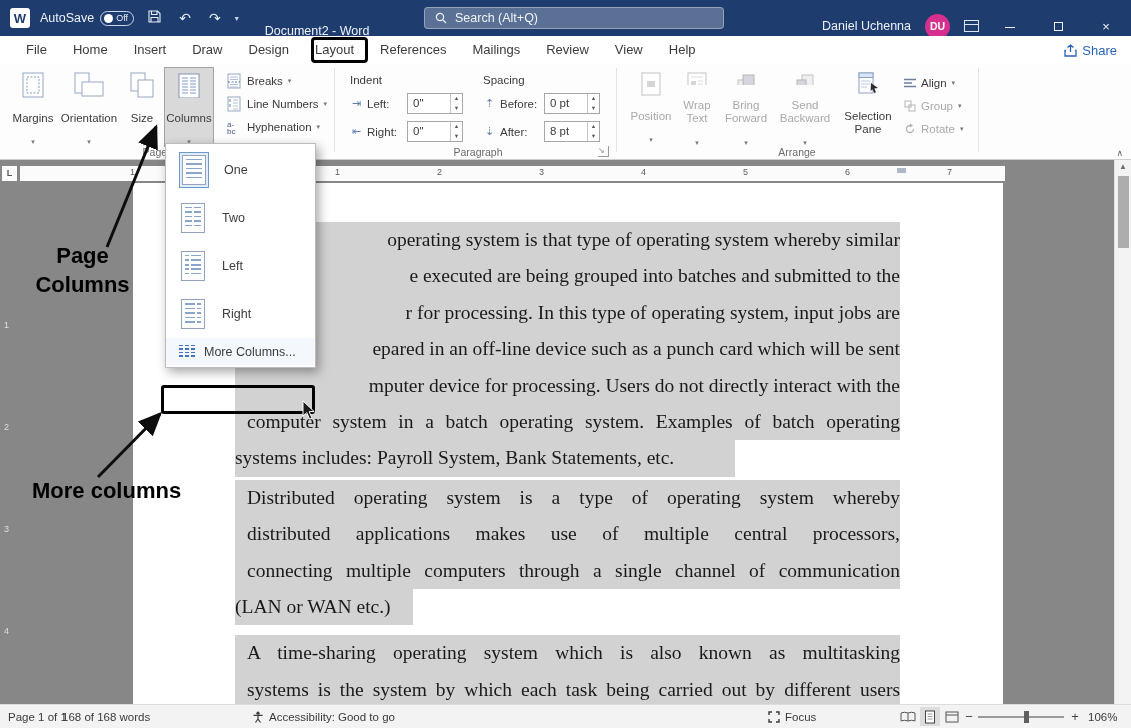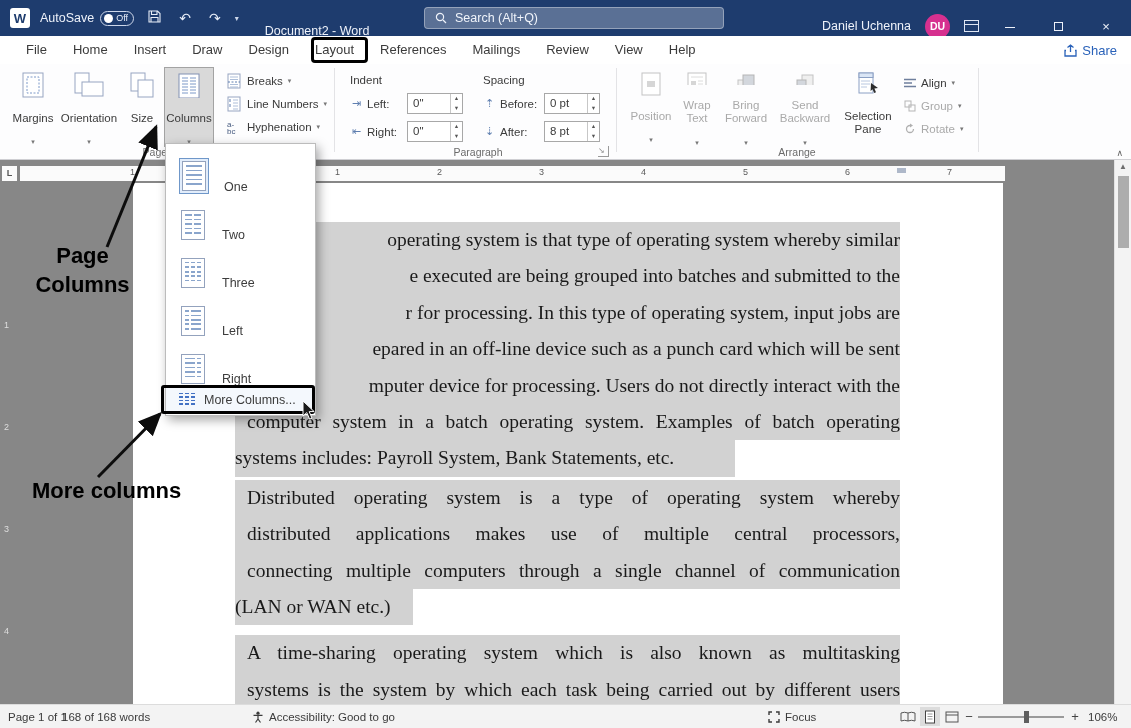"One" .mitem { align-items: flex-end -> center }
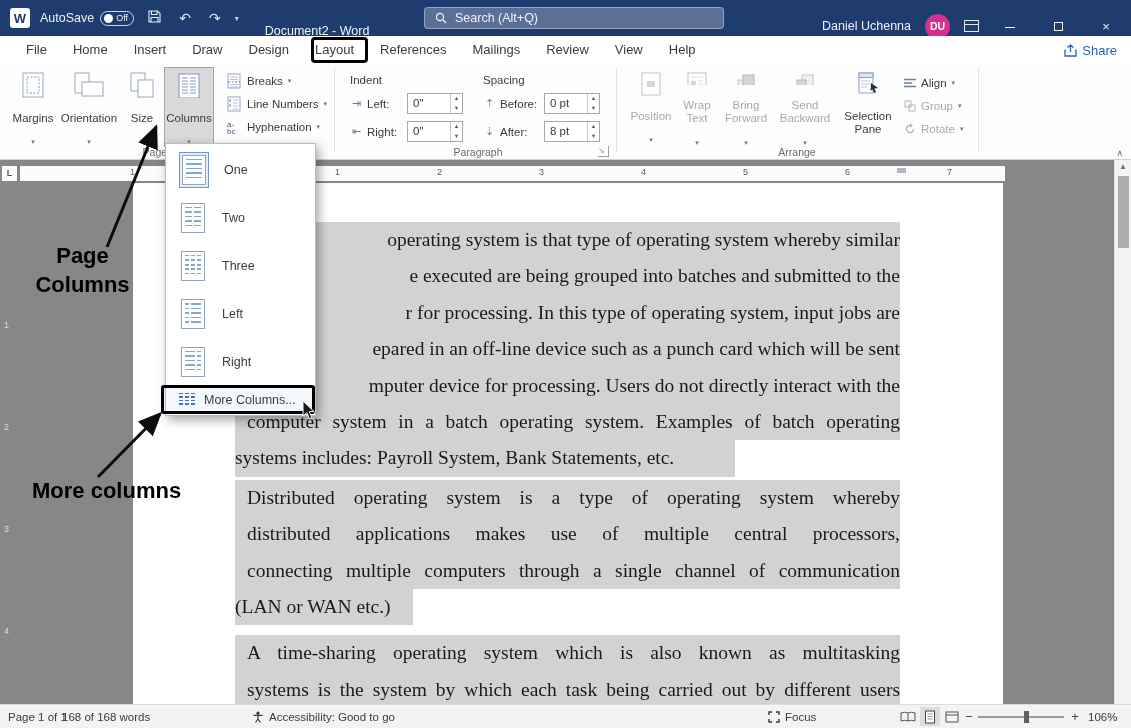"Three" div.mitem { html: <div> <span> <span> <i></i> <i></i> <i></i> </span> </span> <span>Three</span> </div> -> none }
